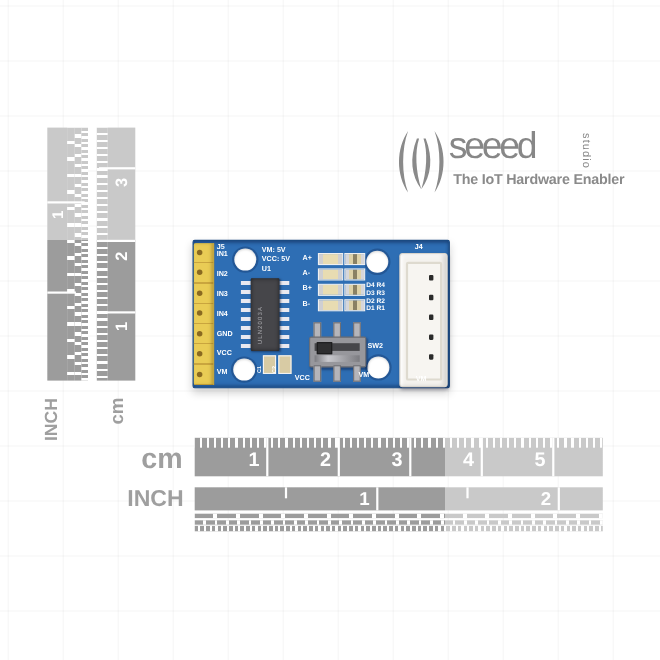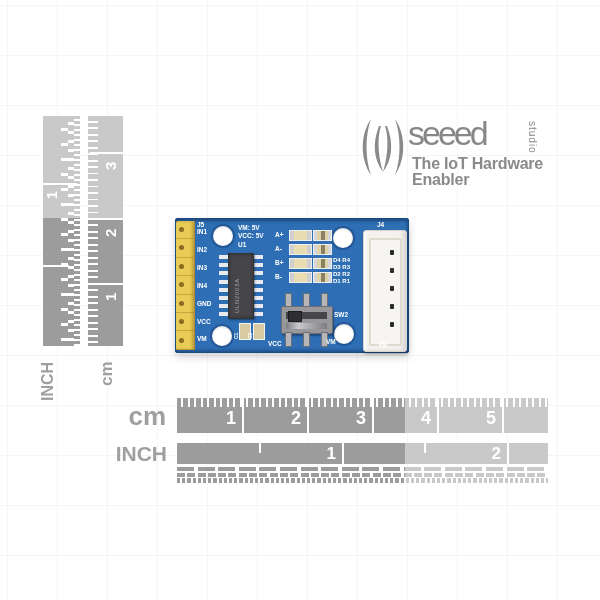"The IoT Hardware Enabler" .tagline { font-size: 16px -> 13px }
